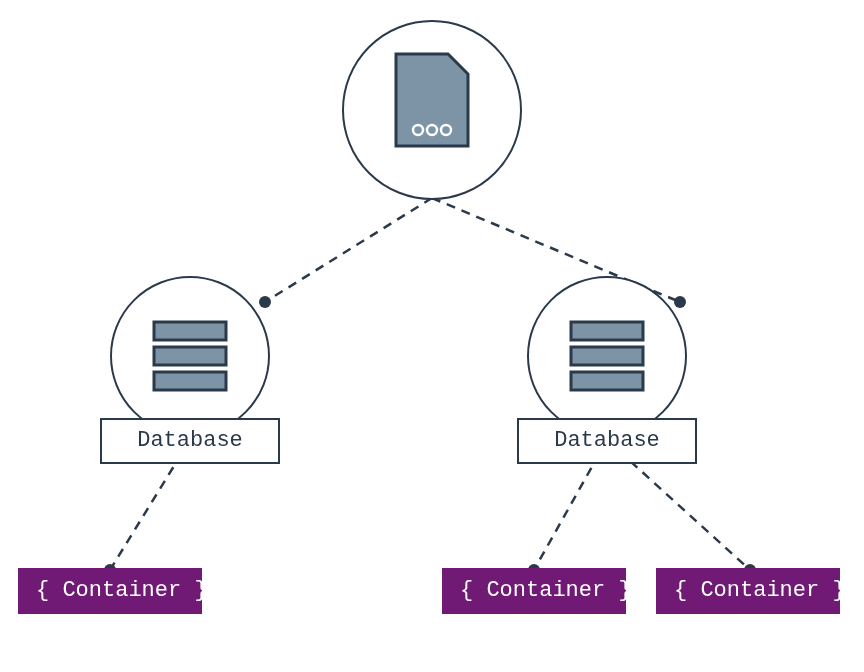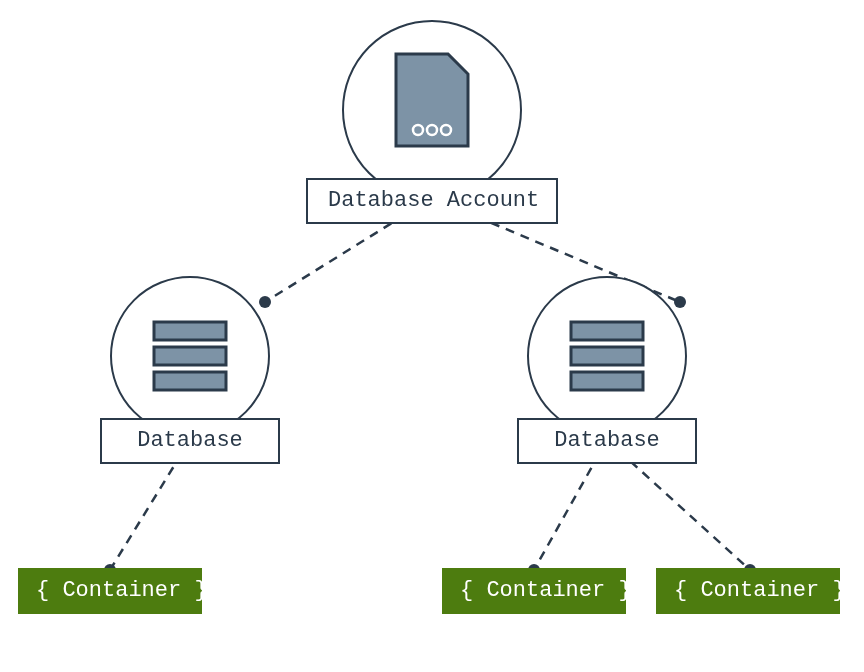"Database Account" div.label-box { html: <div> <span>Database Account</span> </div> -> none }
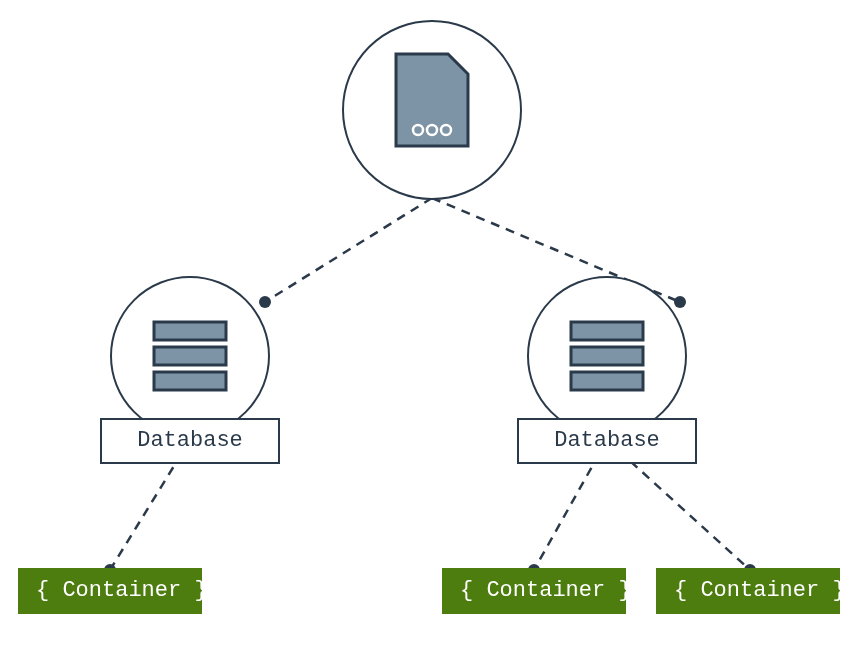"{ Container }" .container-box { background: #4d7c0f -> #701a75 }
